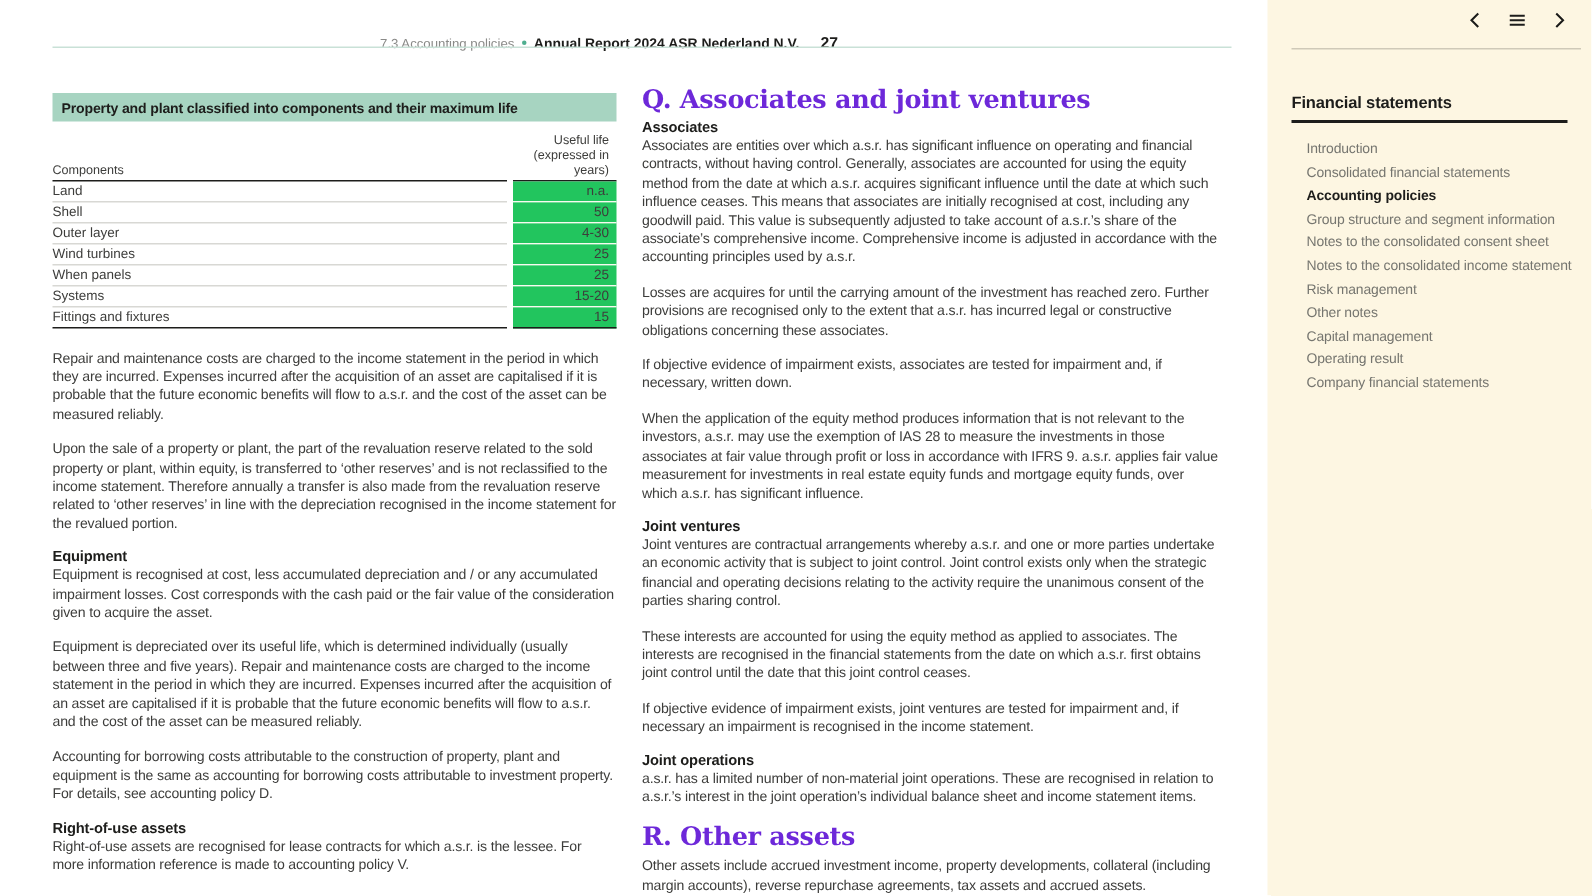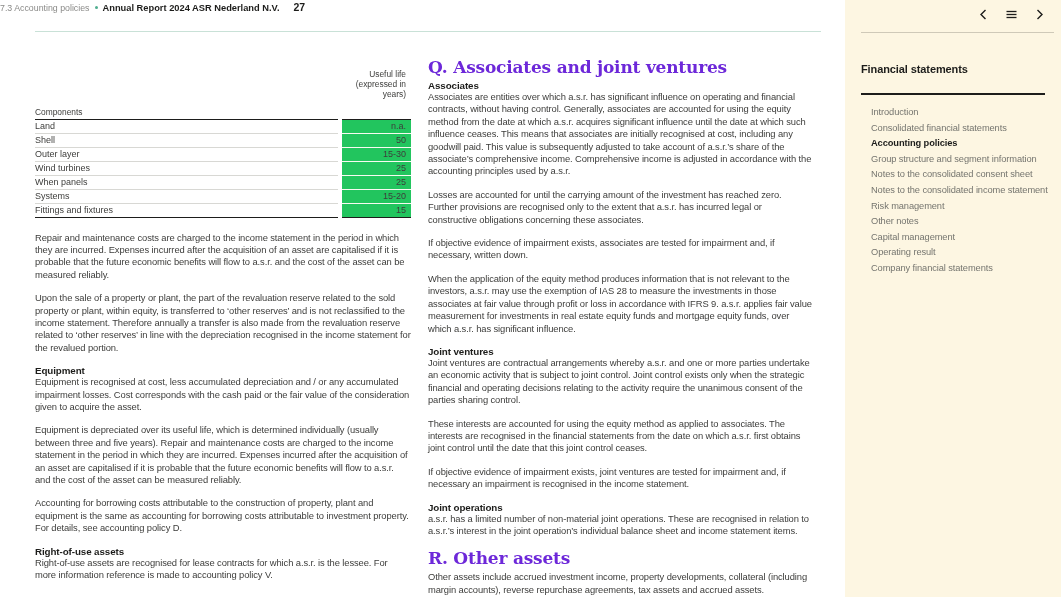"7.3 Accounting policies Annual Report" .page-header { text-align: left -> center; top: 1px -> 23px }
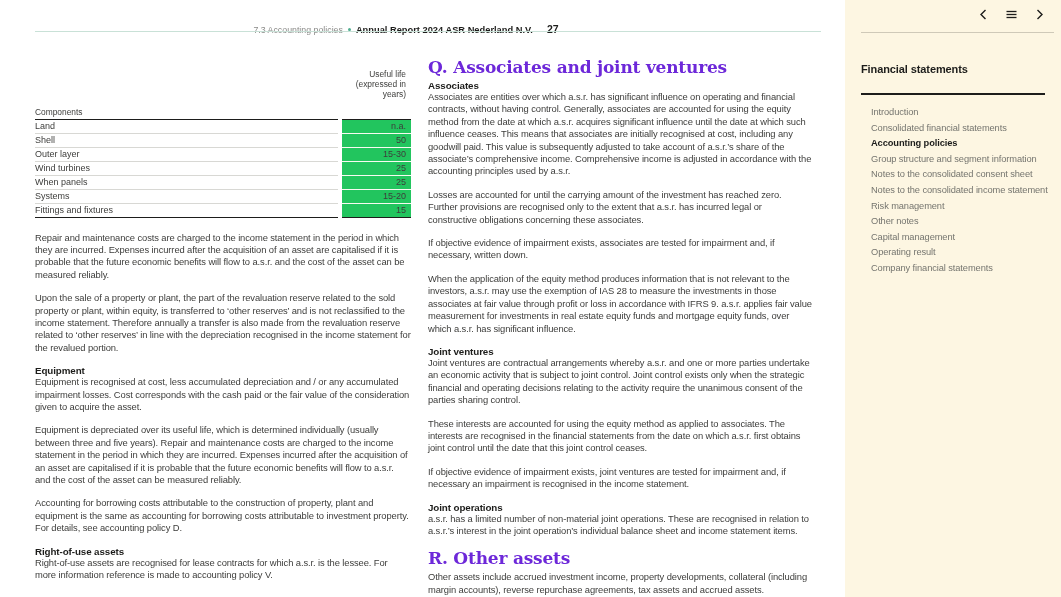"Property and plant classified into" div.tbl-title { html: none -> <div>Property and plant classified into components and their maximum life</div> }
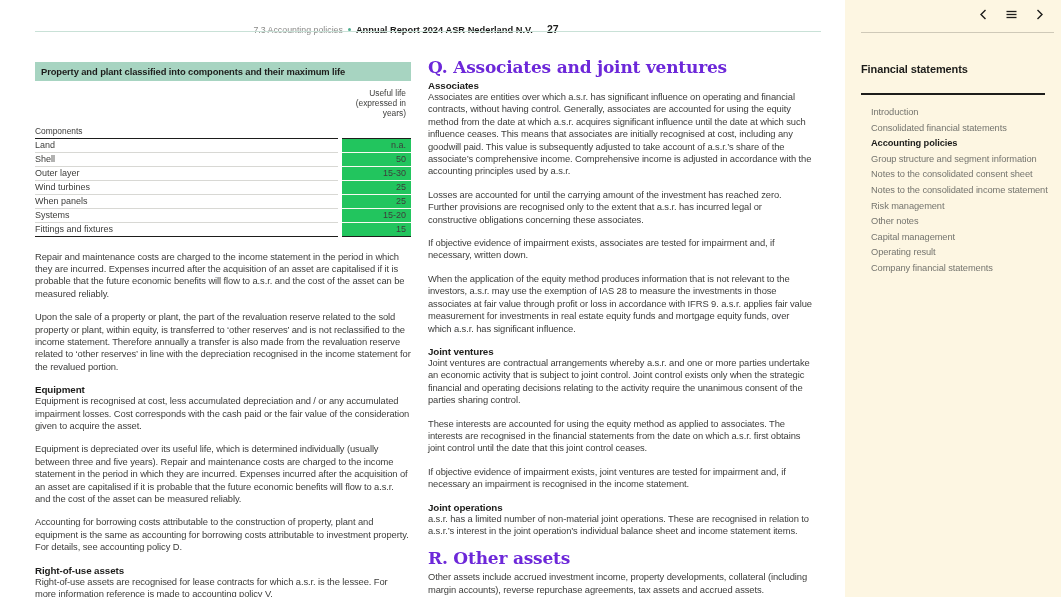"Financial statements" .sidebar-title { padding-bottom: 18px -> 5px }
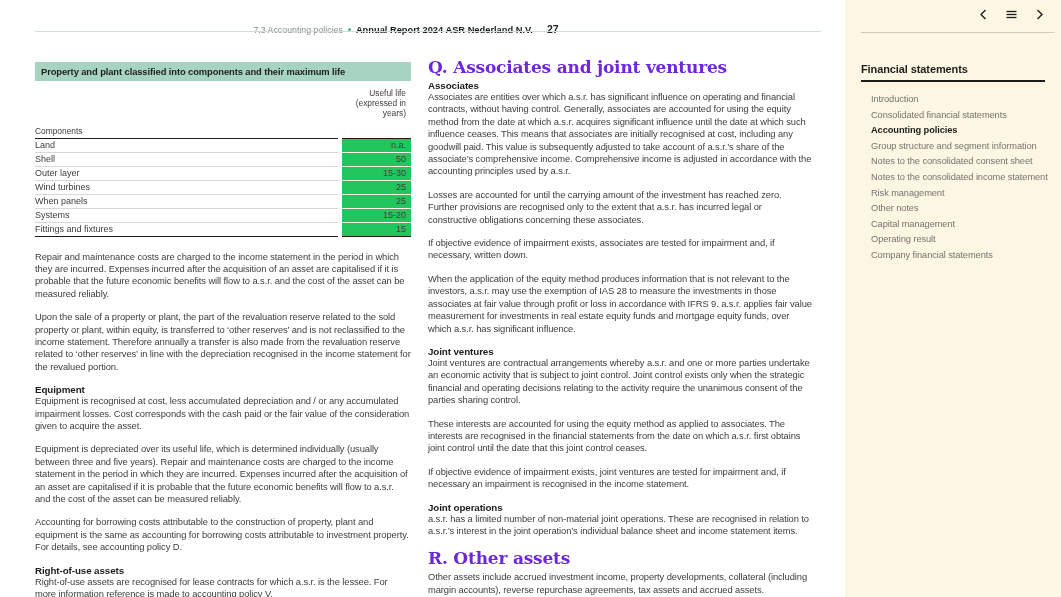"Useful life" .tbl-head .cell-val { padding-bottom: 20px -> 2px }
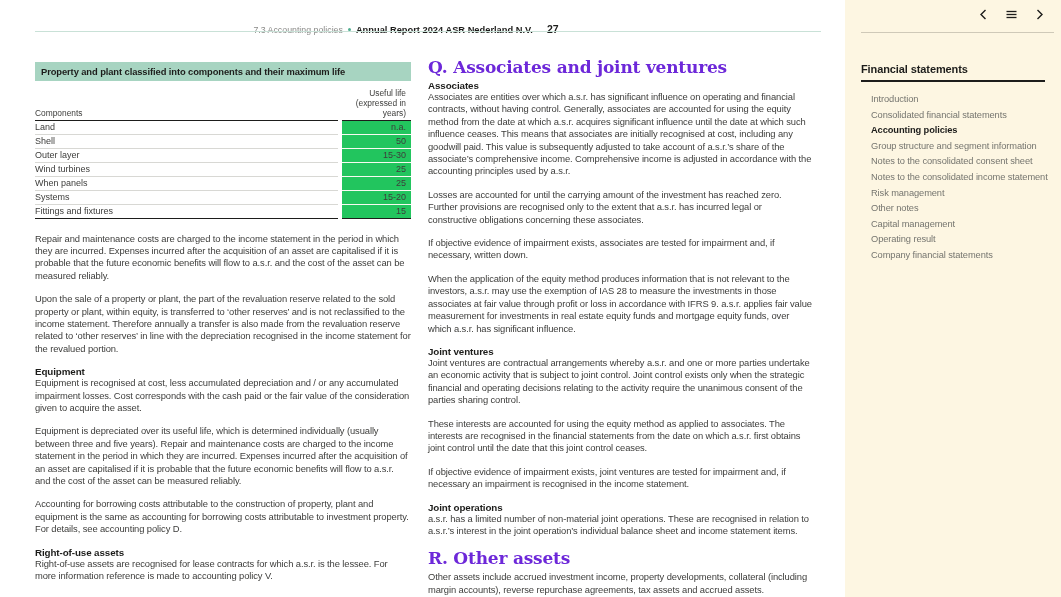"15-30" div.cell-val { text: 15-30 -> 4-30 }
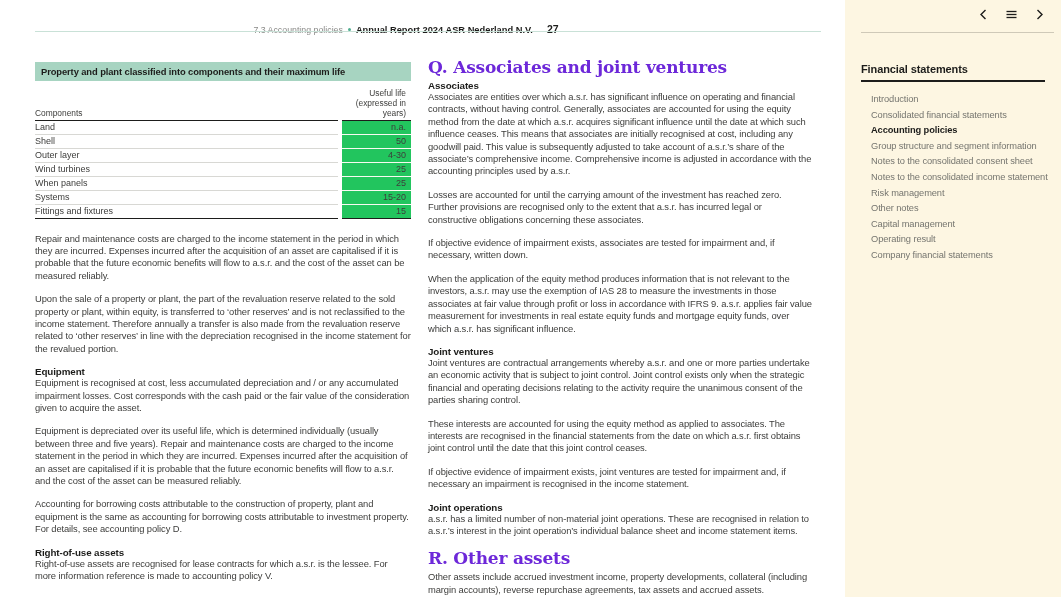"Losses are accounted for until" p.body-text { text: accounted -> acquires }
